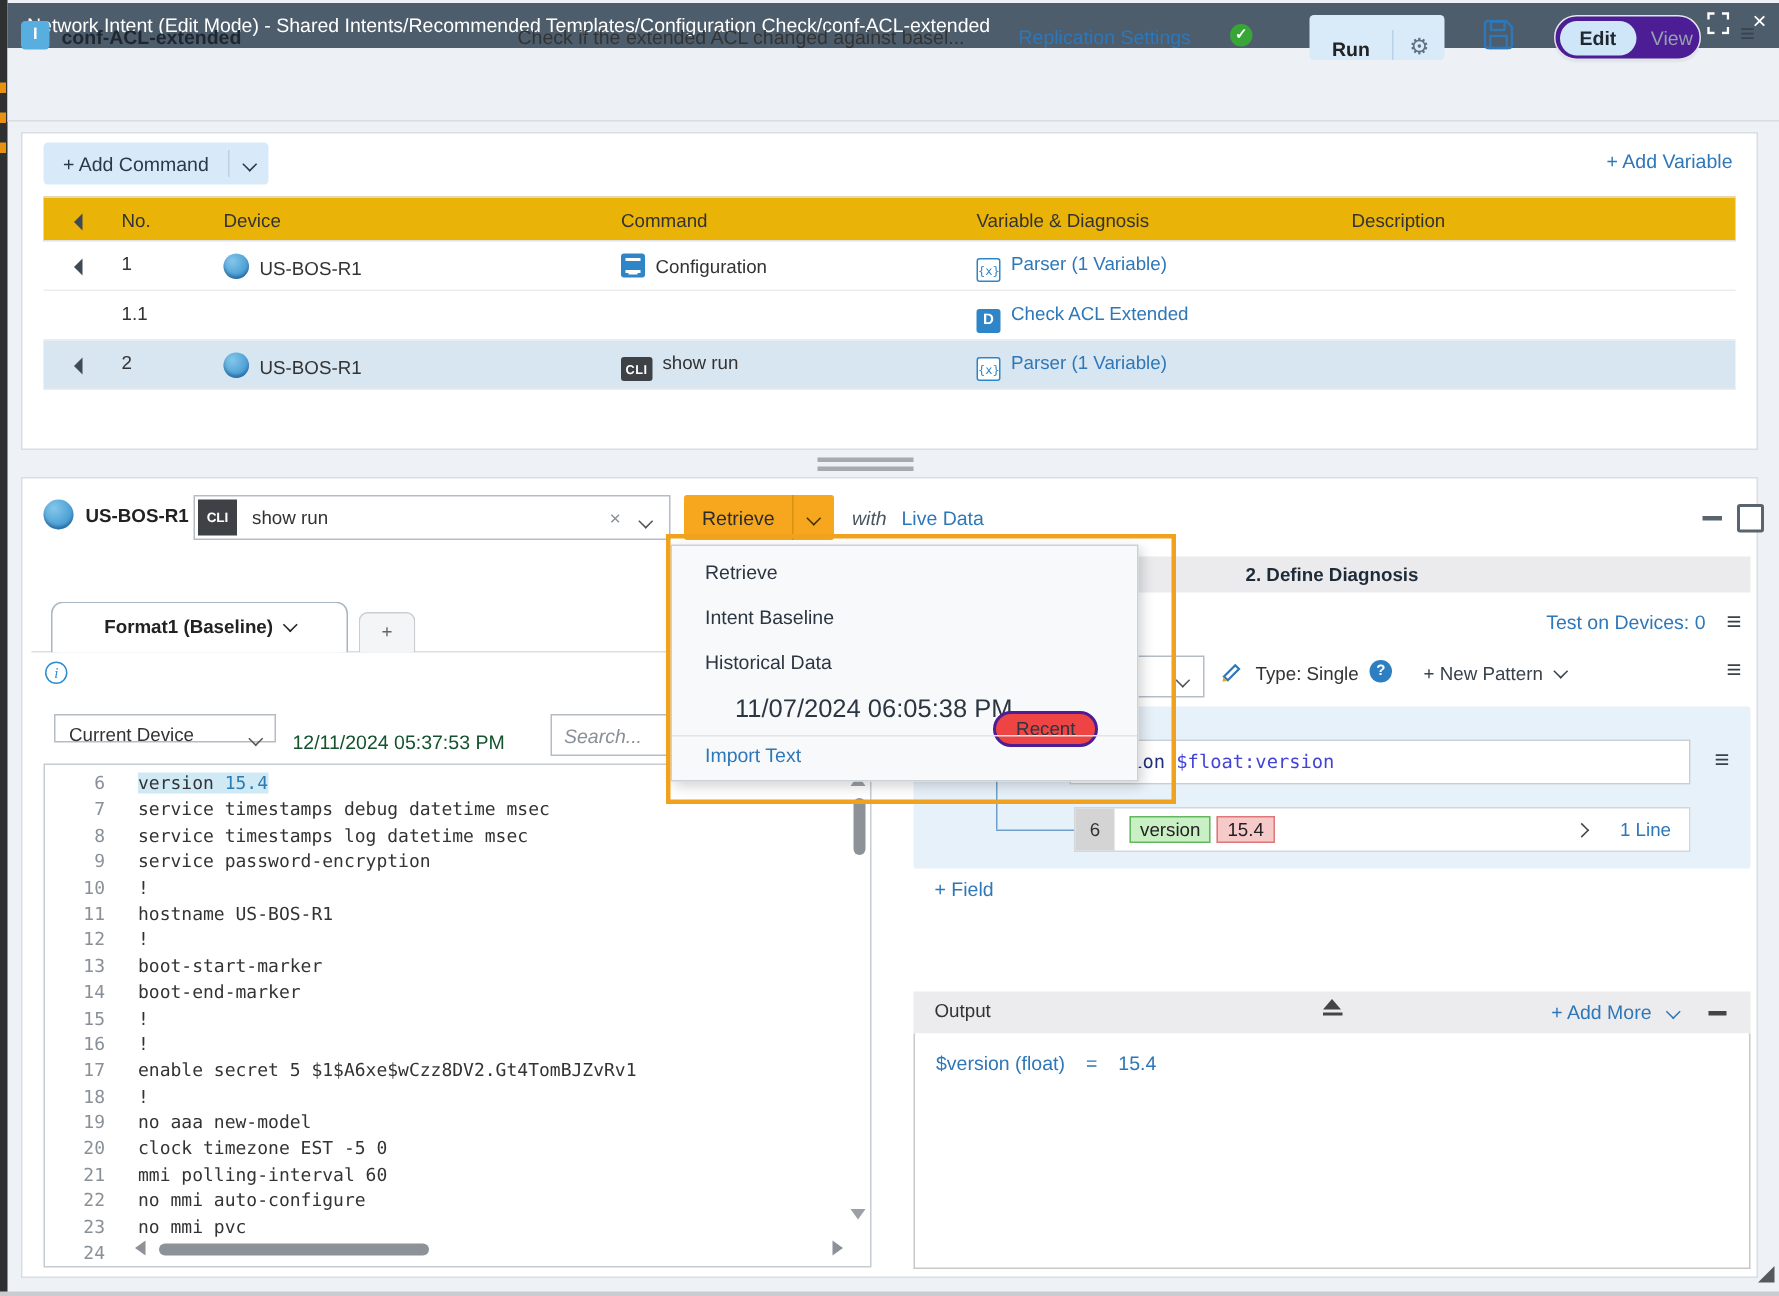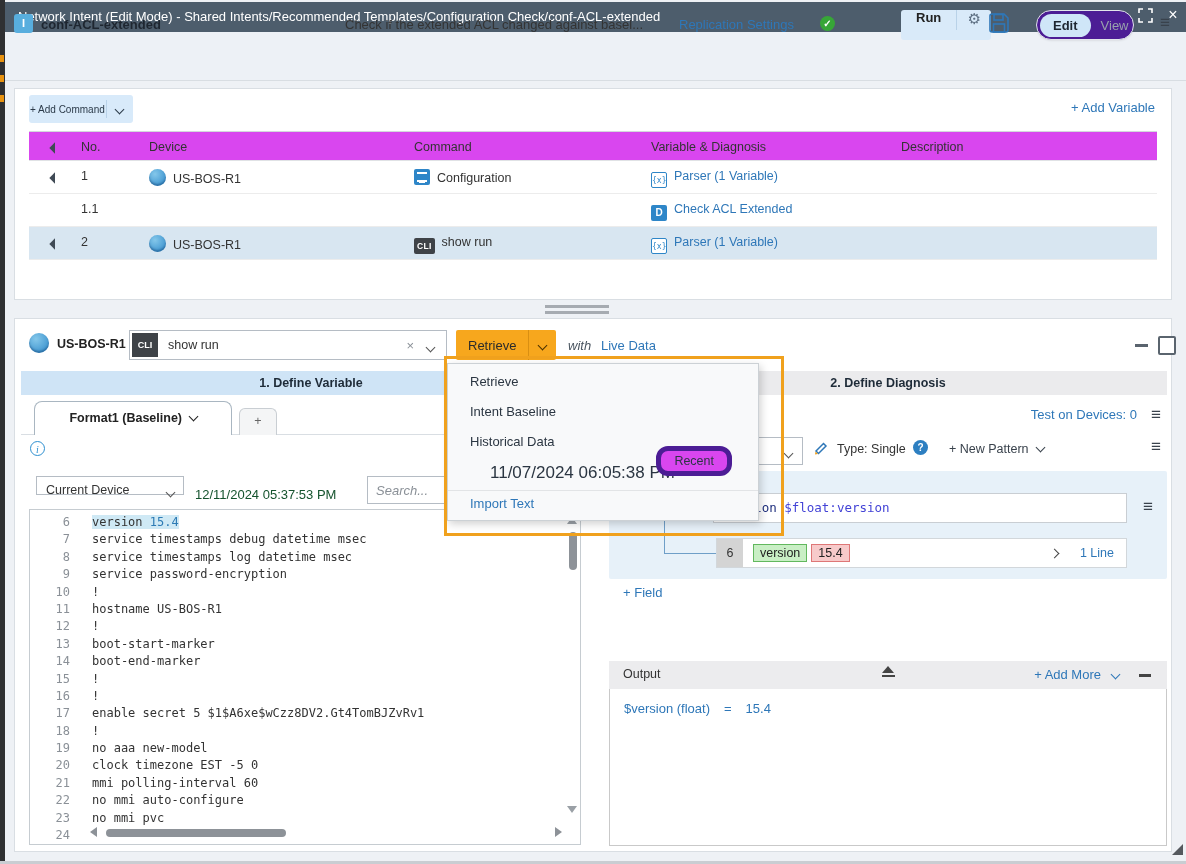"Run" .run-group { align-items: flex-start -> flex-end; margin-left: 28px -> none }
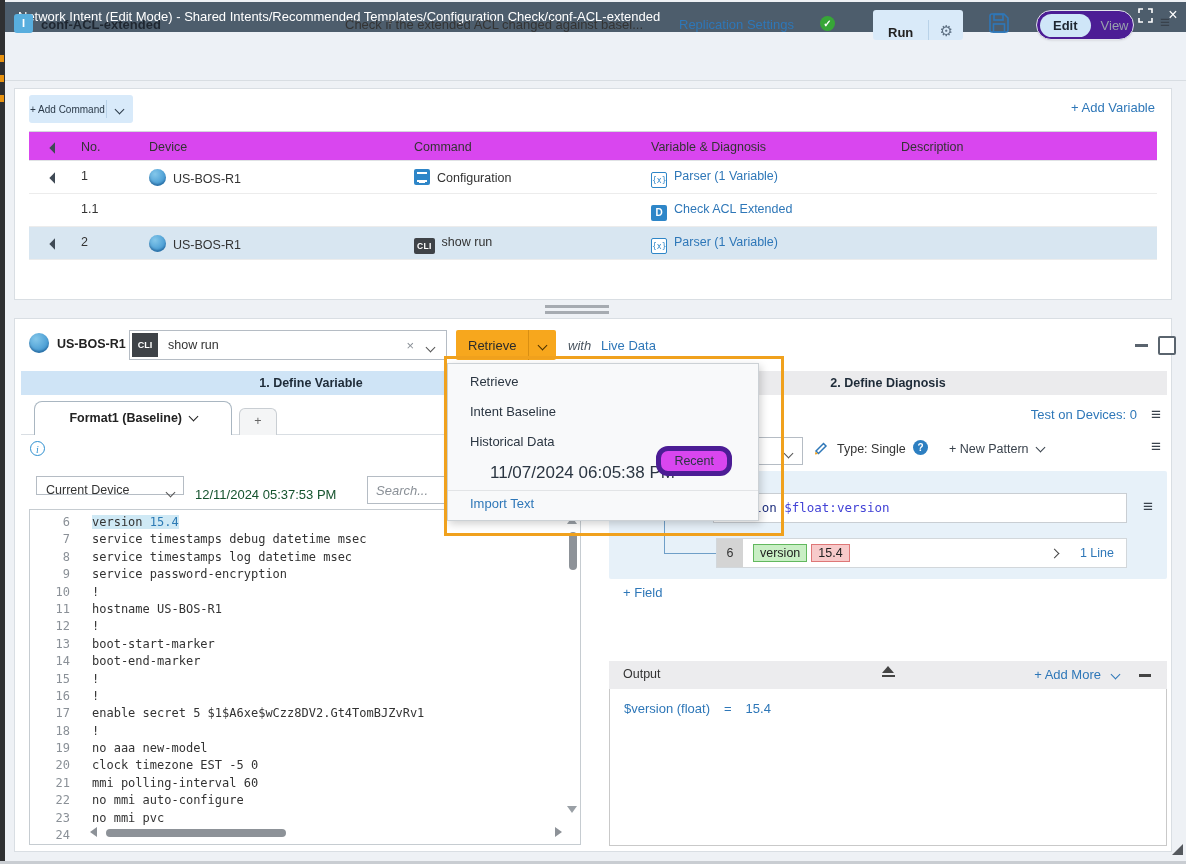"+ Add Command" .add-cmd-label { font-size: 10px -> 13px; padding: 0 1px -> 0 13px }
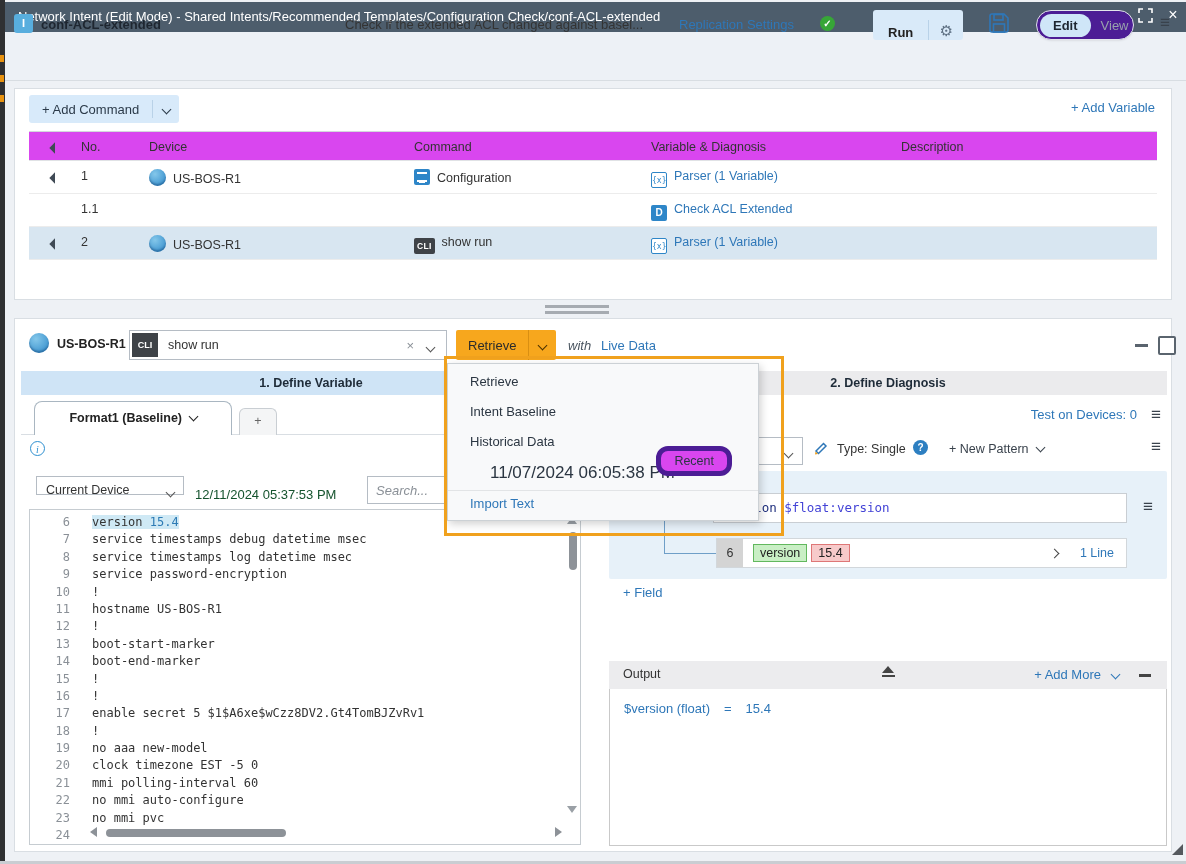"No." .tbl-head { background: #d946ef -> #eab308 }
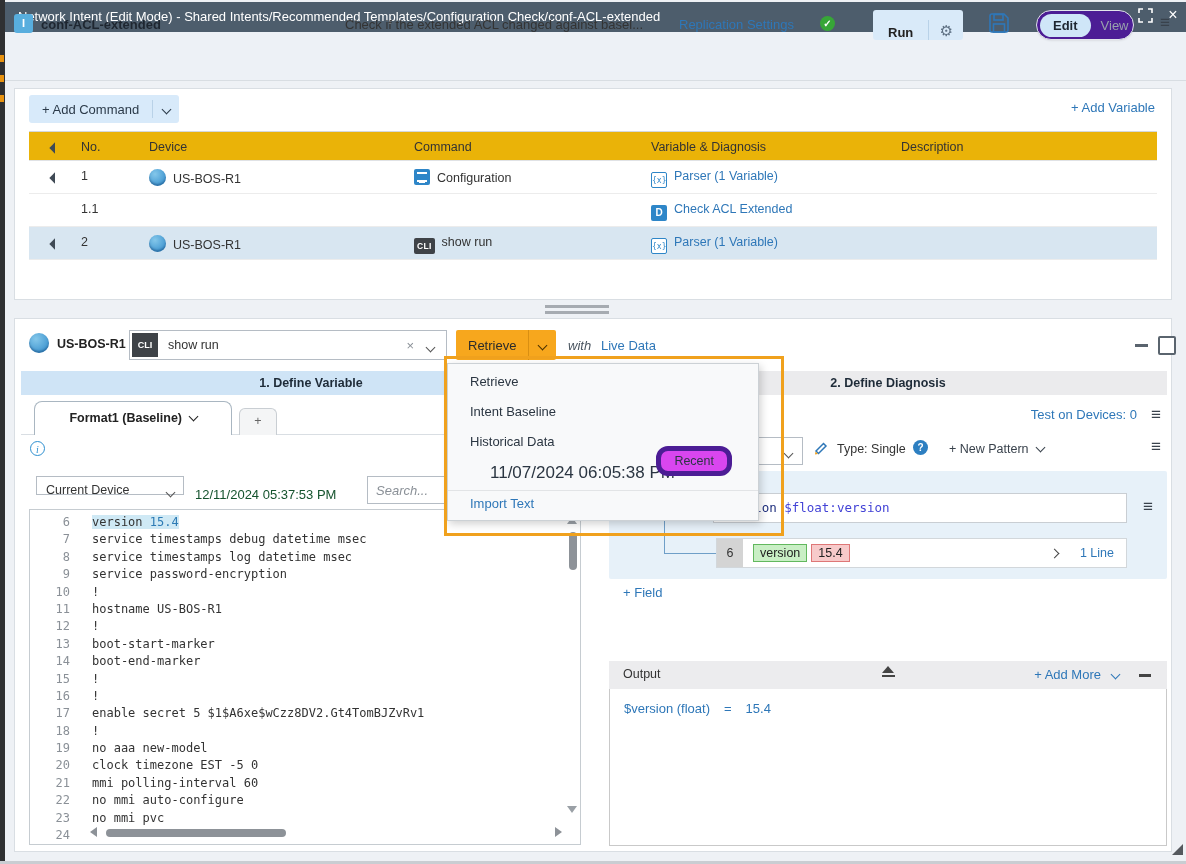"1. Define Variable" div.abs { html: <div>1. Define Variable</div> -> none }
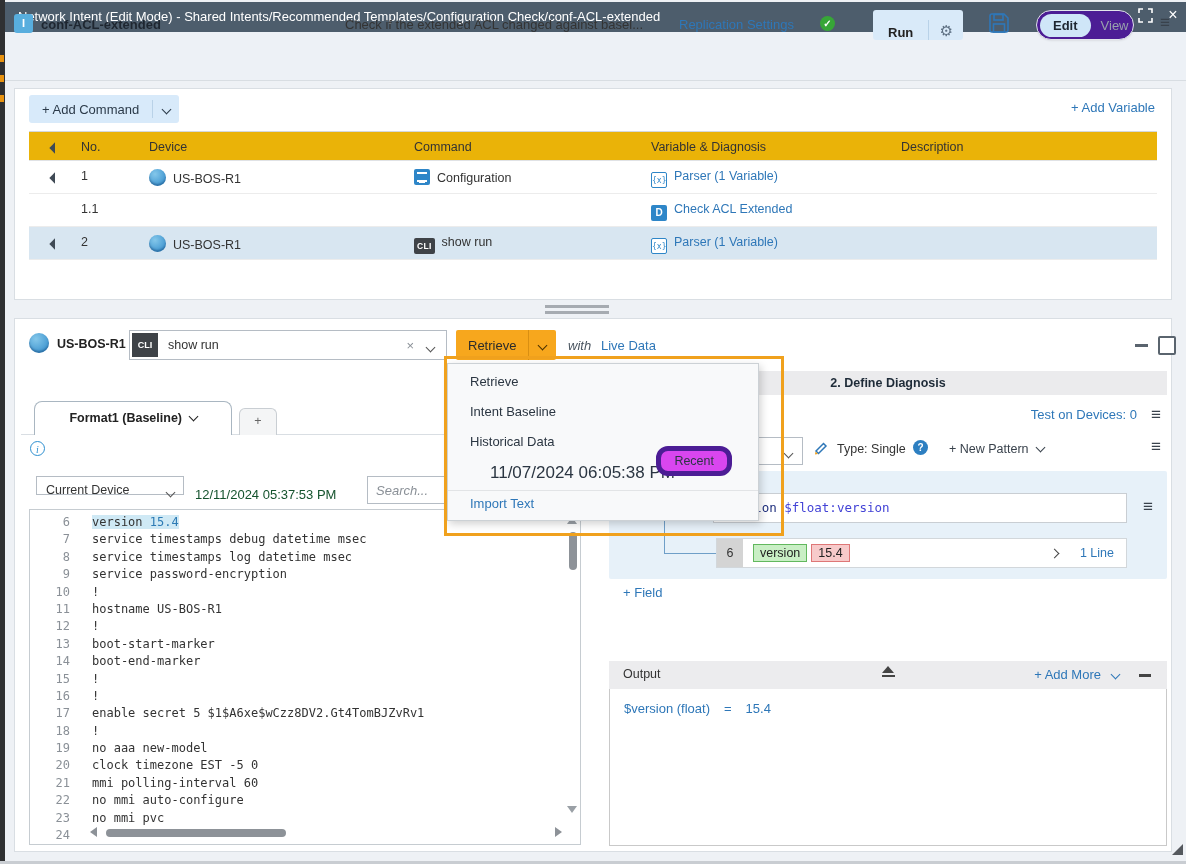"Recent" .recent-pill { background: #d946ef -> #ef4444; border: 5px solid #4c1d95 -> 2px solid #4c1d95; top: 82px -> 110px }
